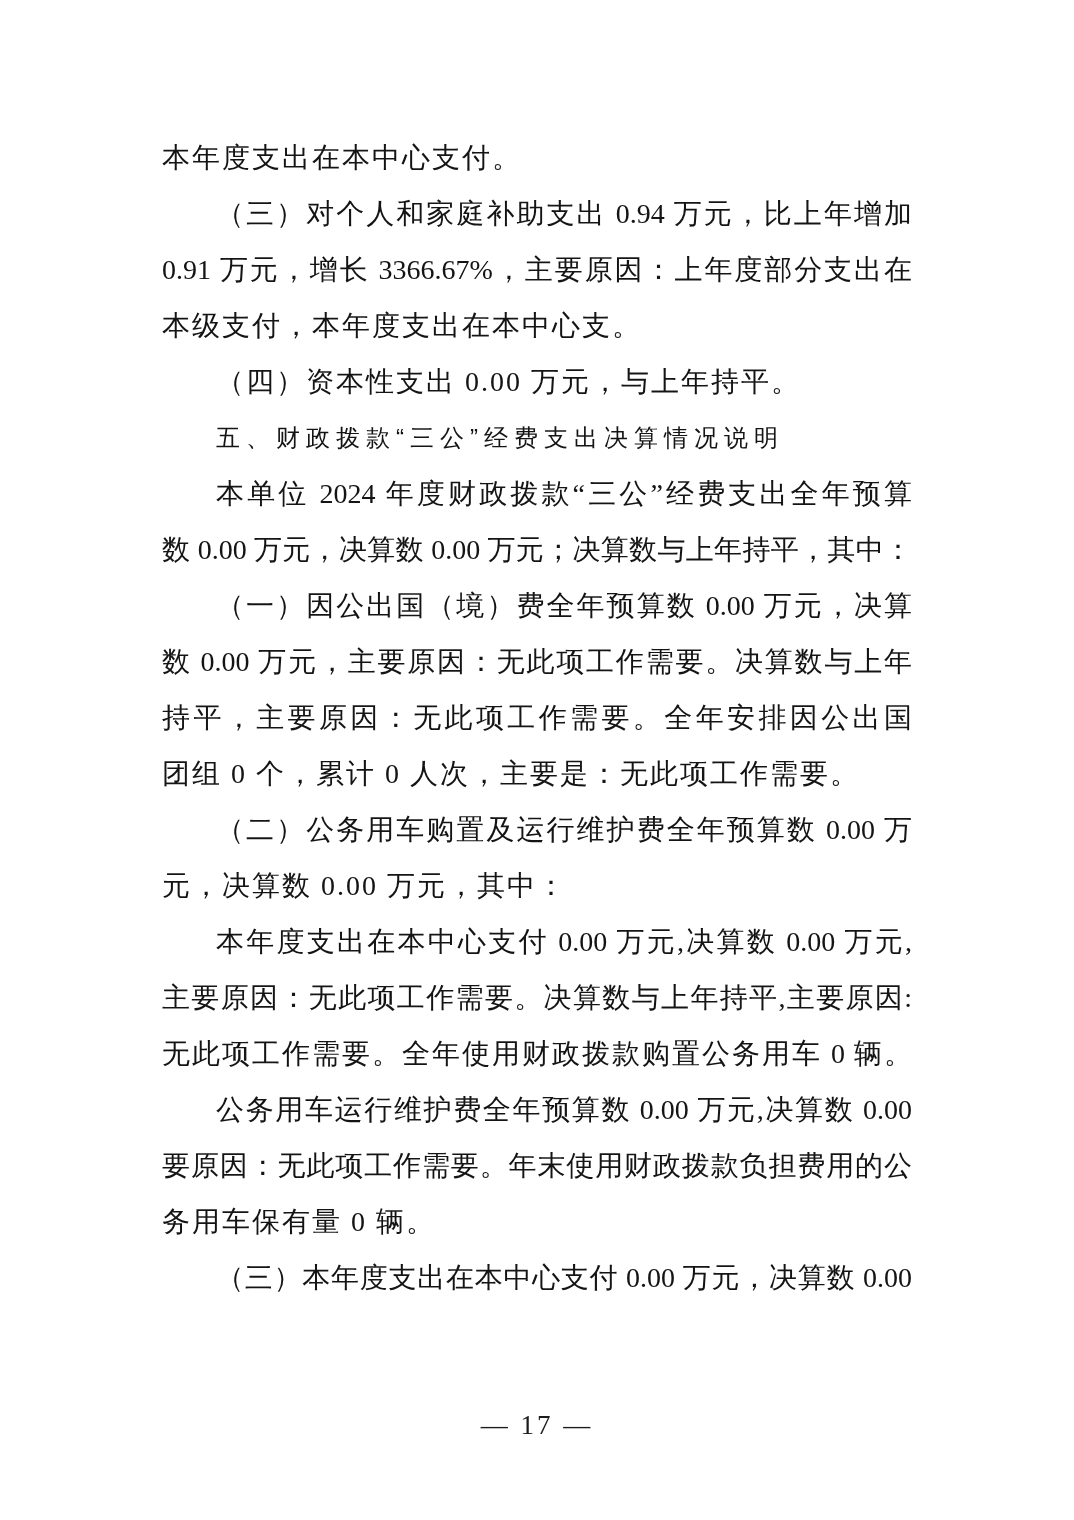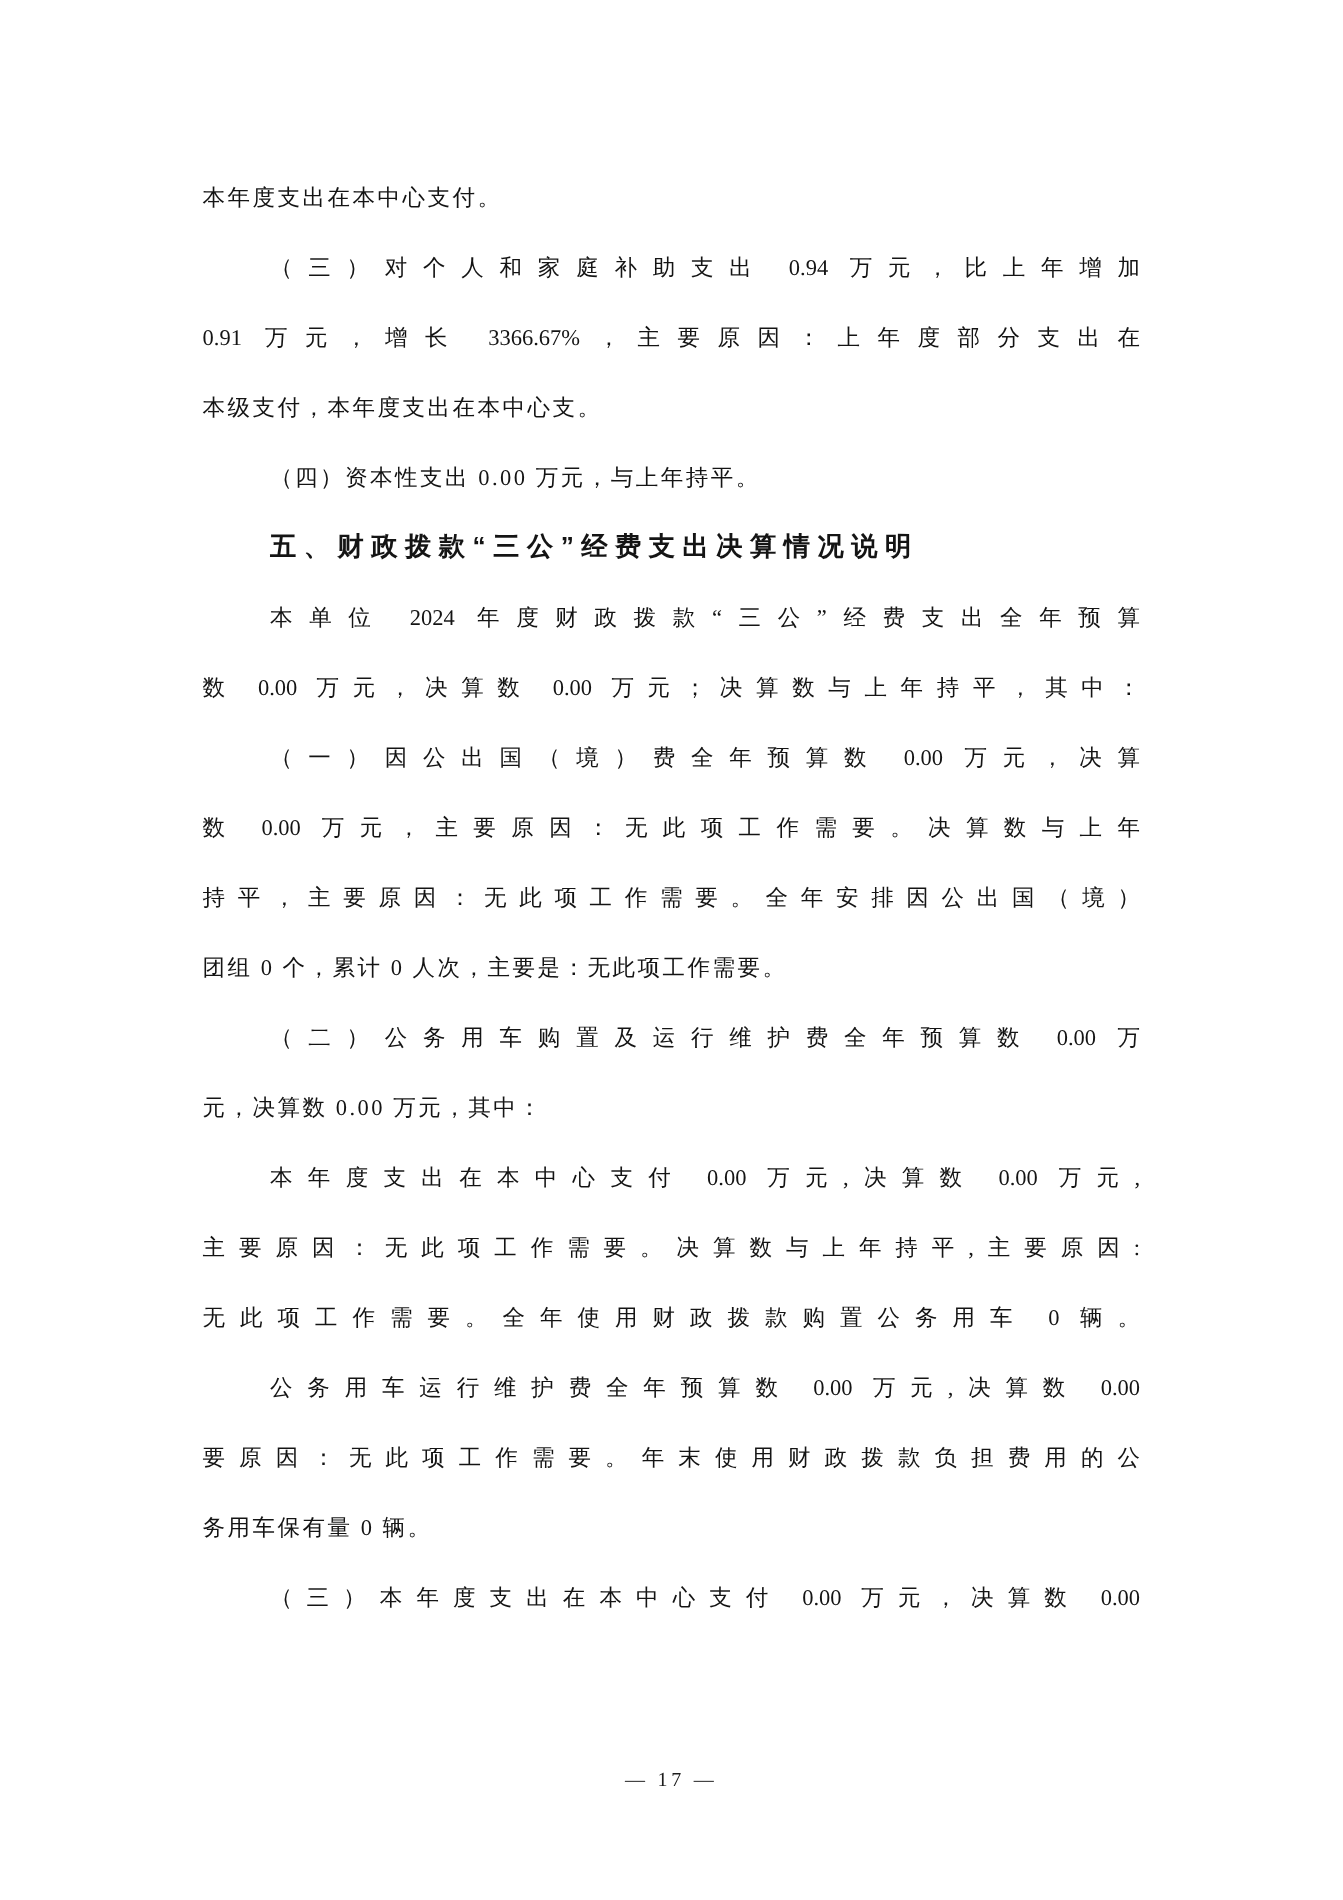"本年度支出在本中心支付。" .line { font-size: 18px -> 28px }
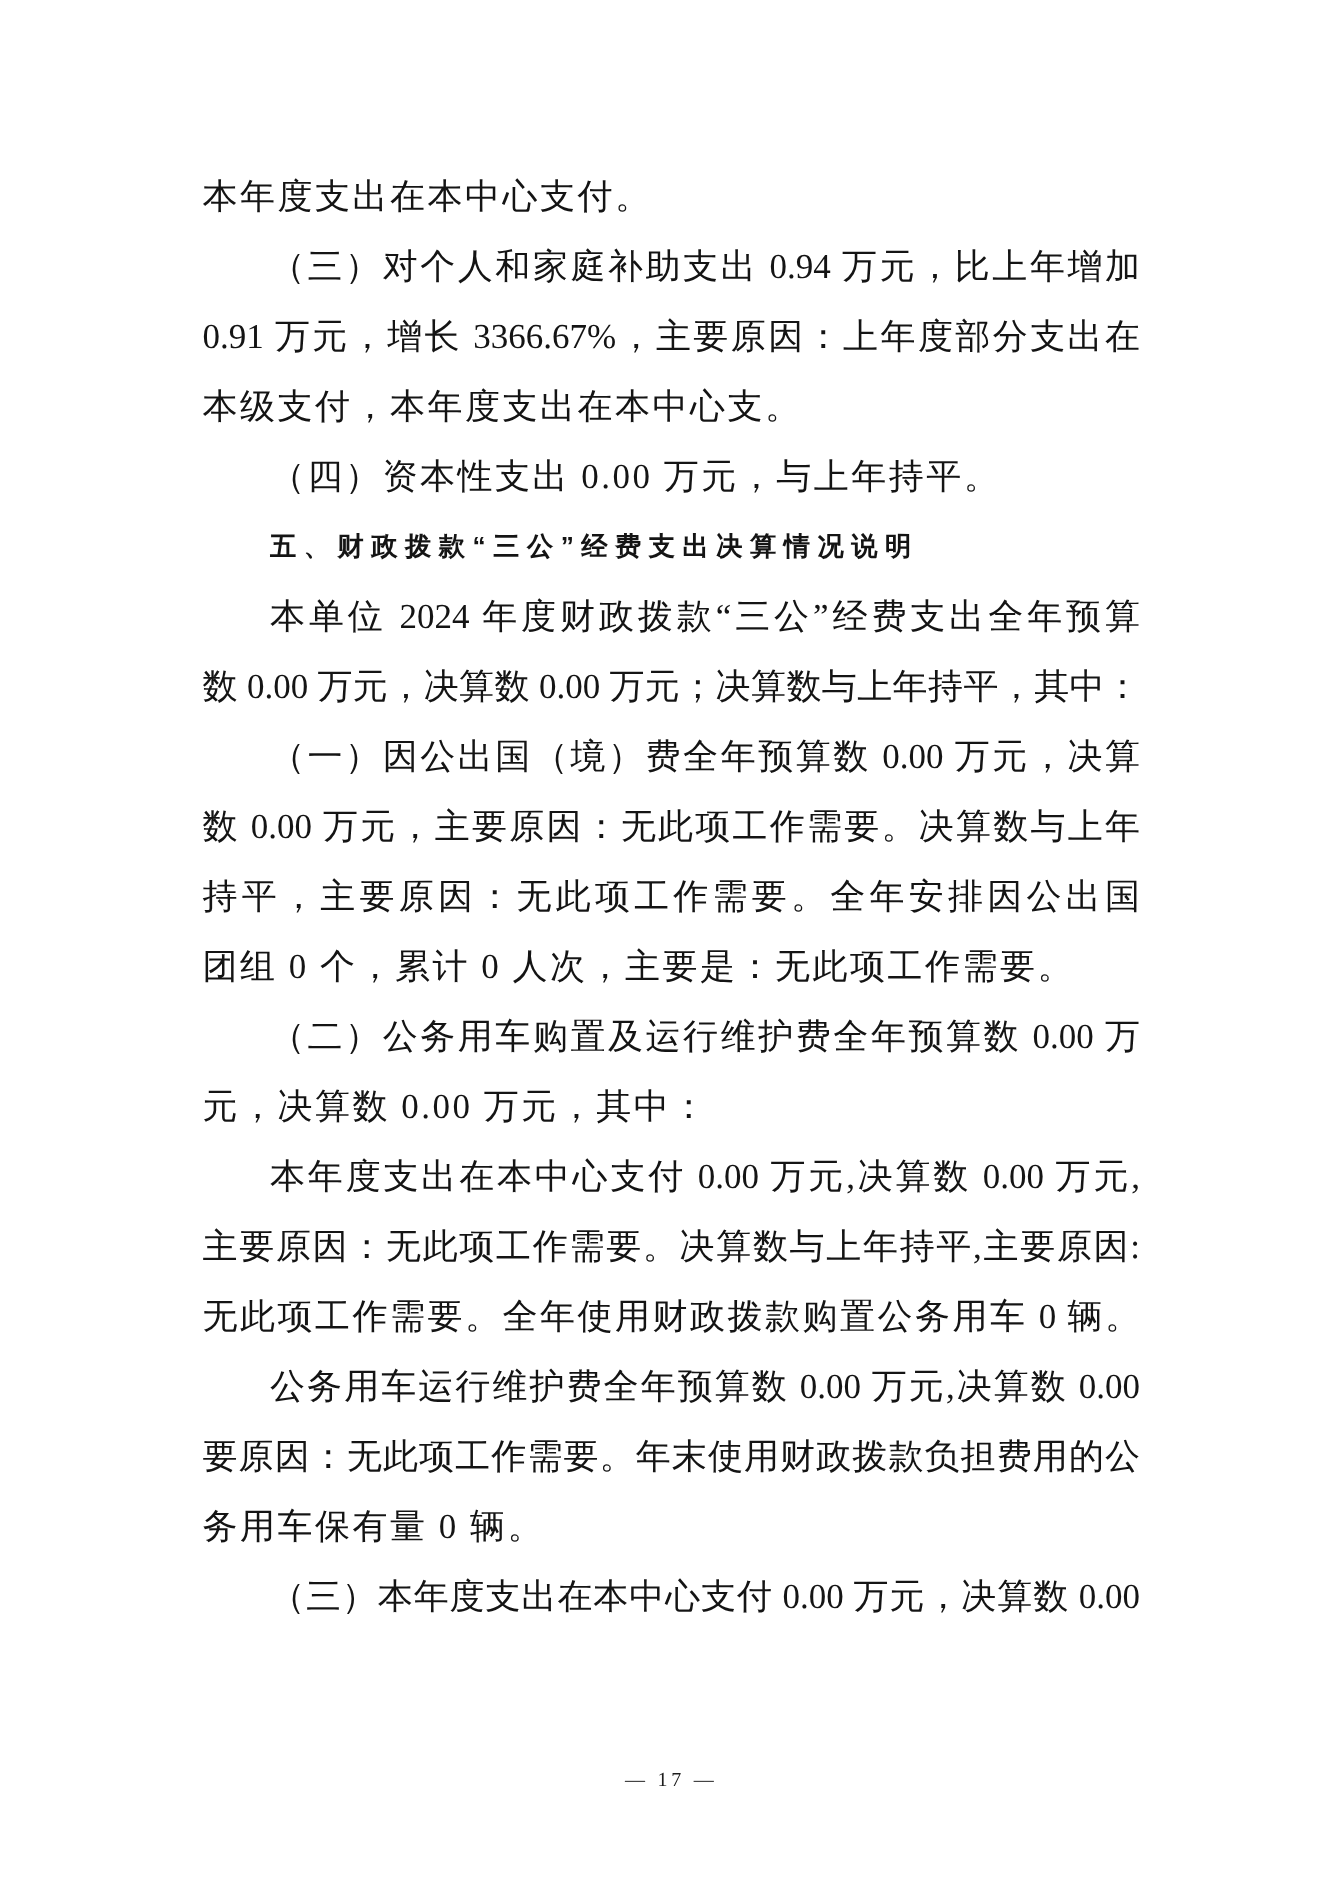"五、财政拨款“三公”经费支出决算情况说明" .line.heading { font-size: 21px -> 24px; font-weight: 700 -> 400 }
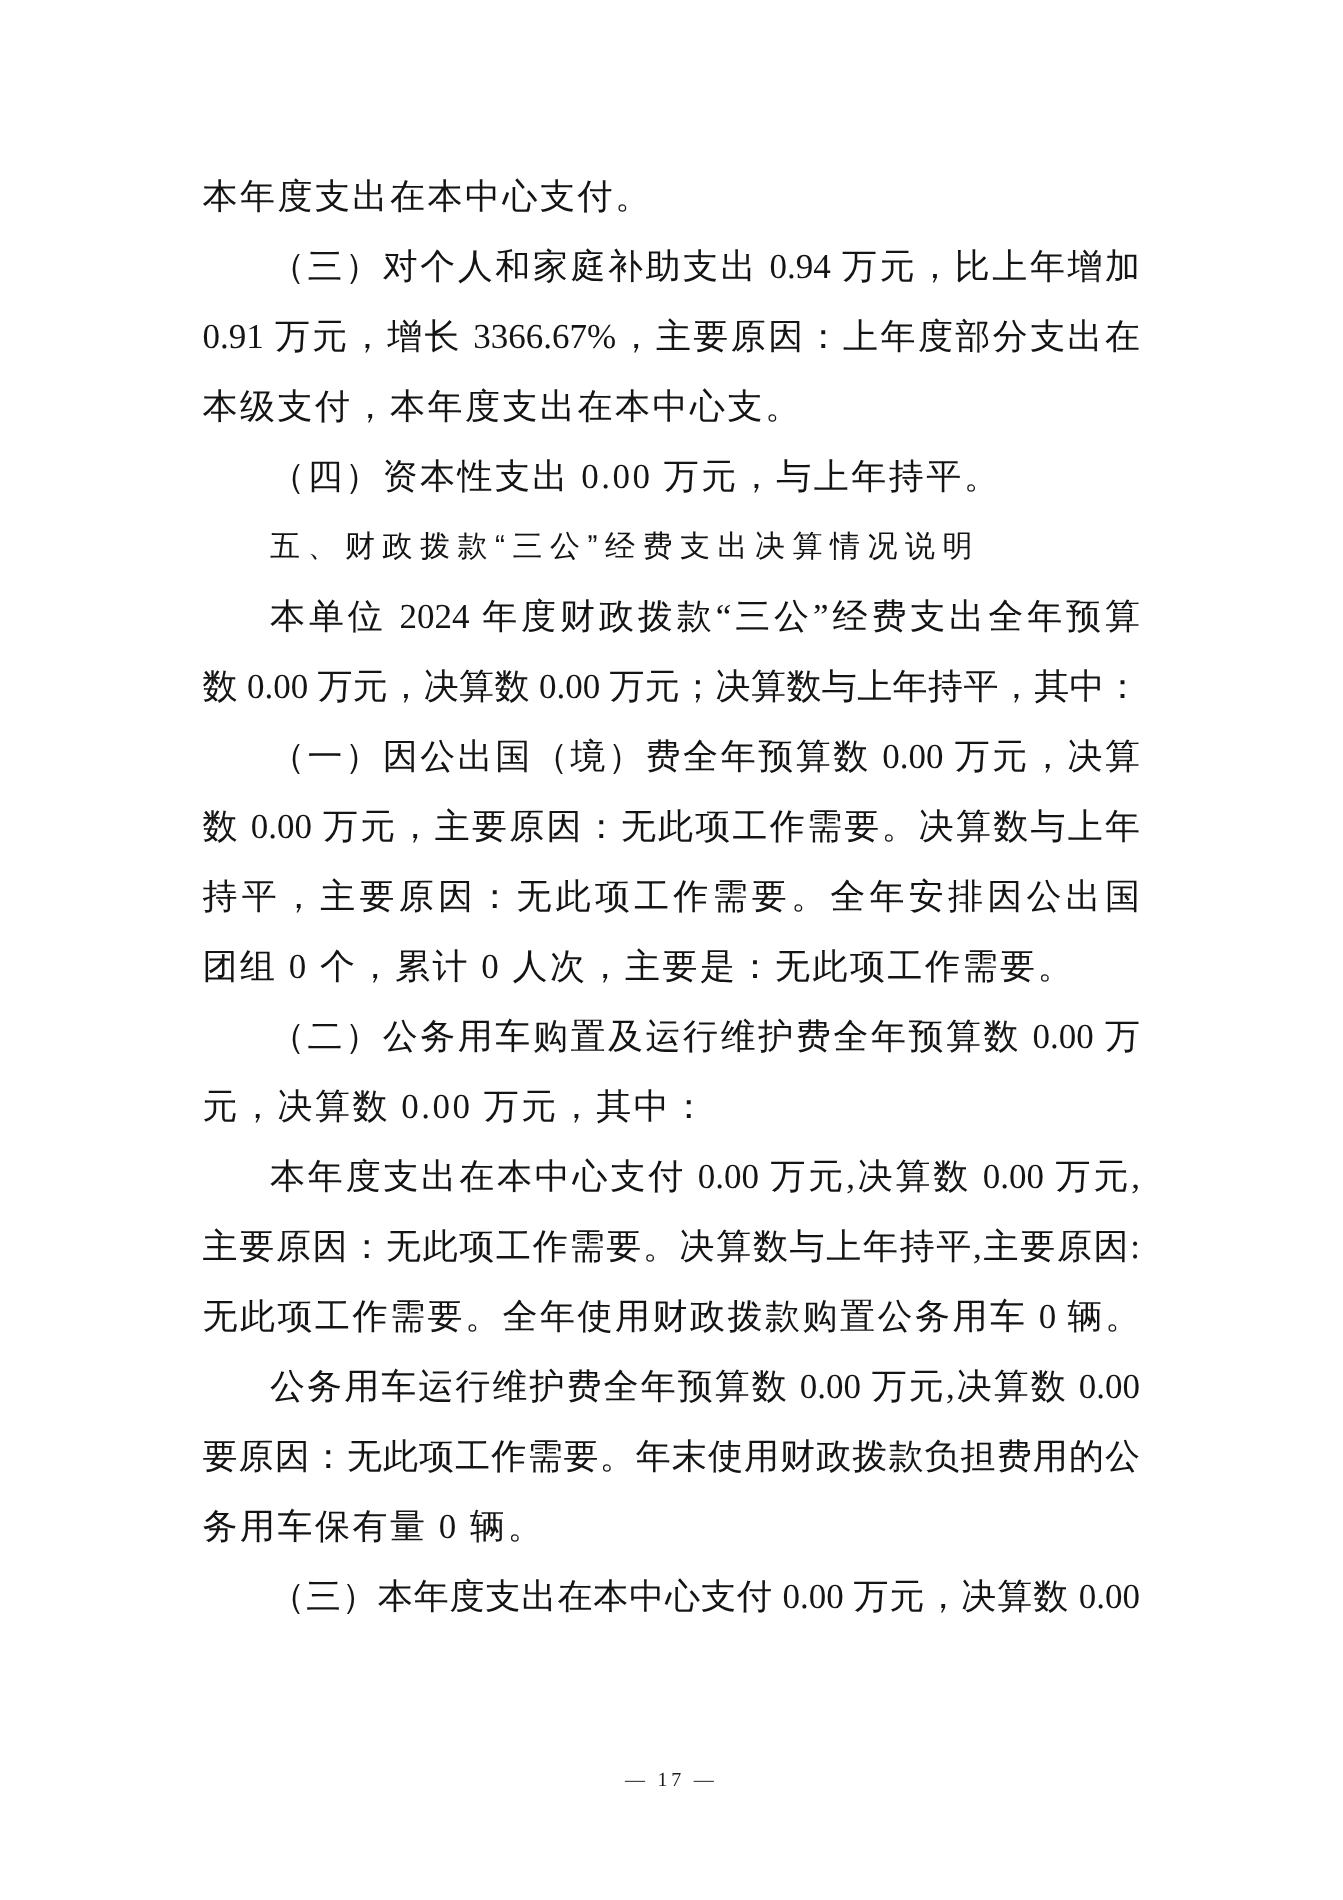"— 17 —" .page-number { font-size: 16px -> 27px }
